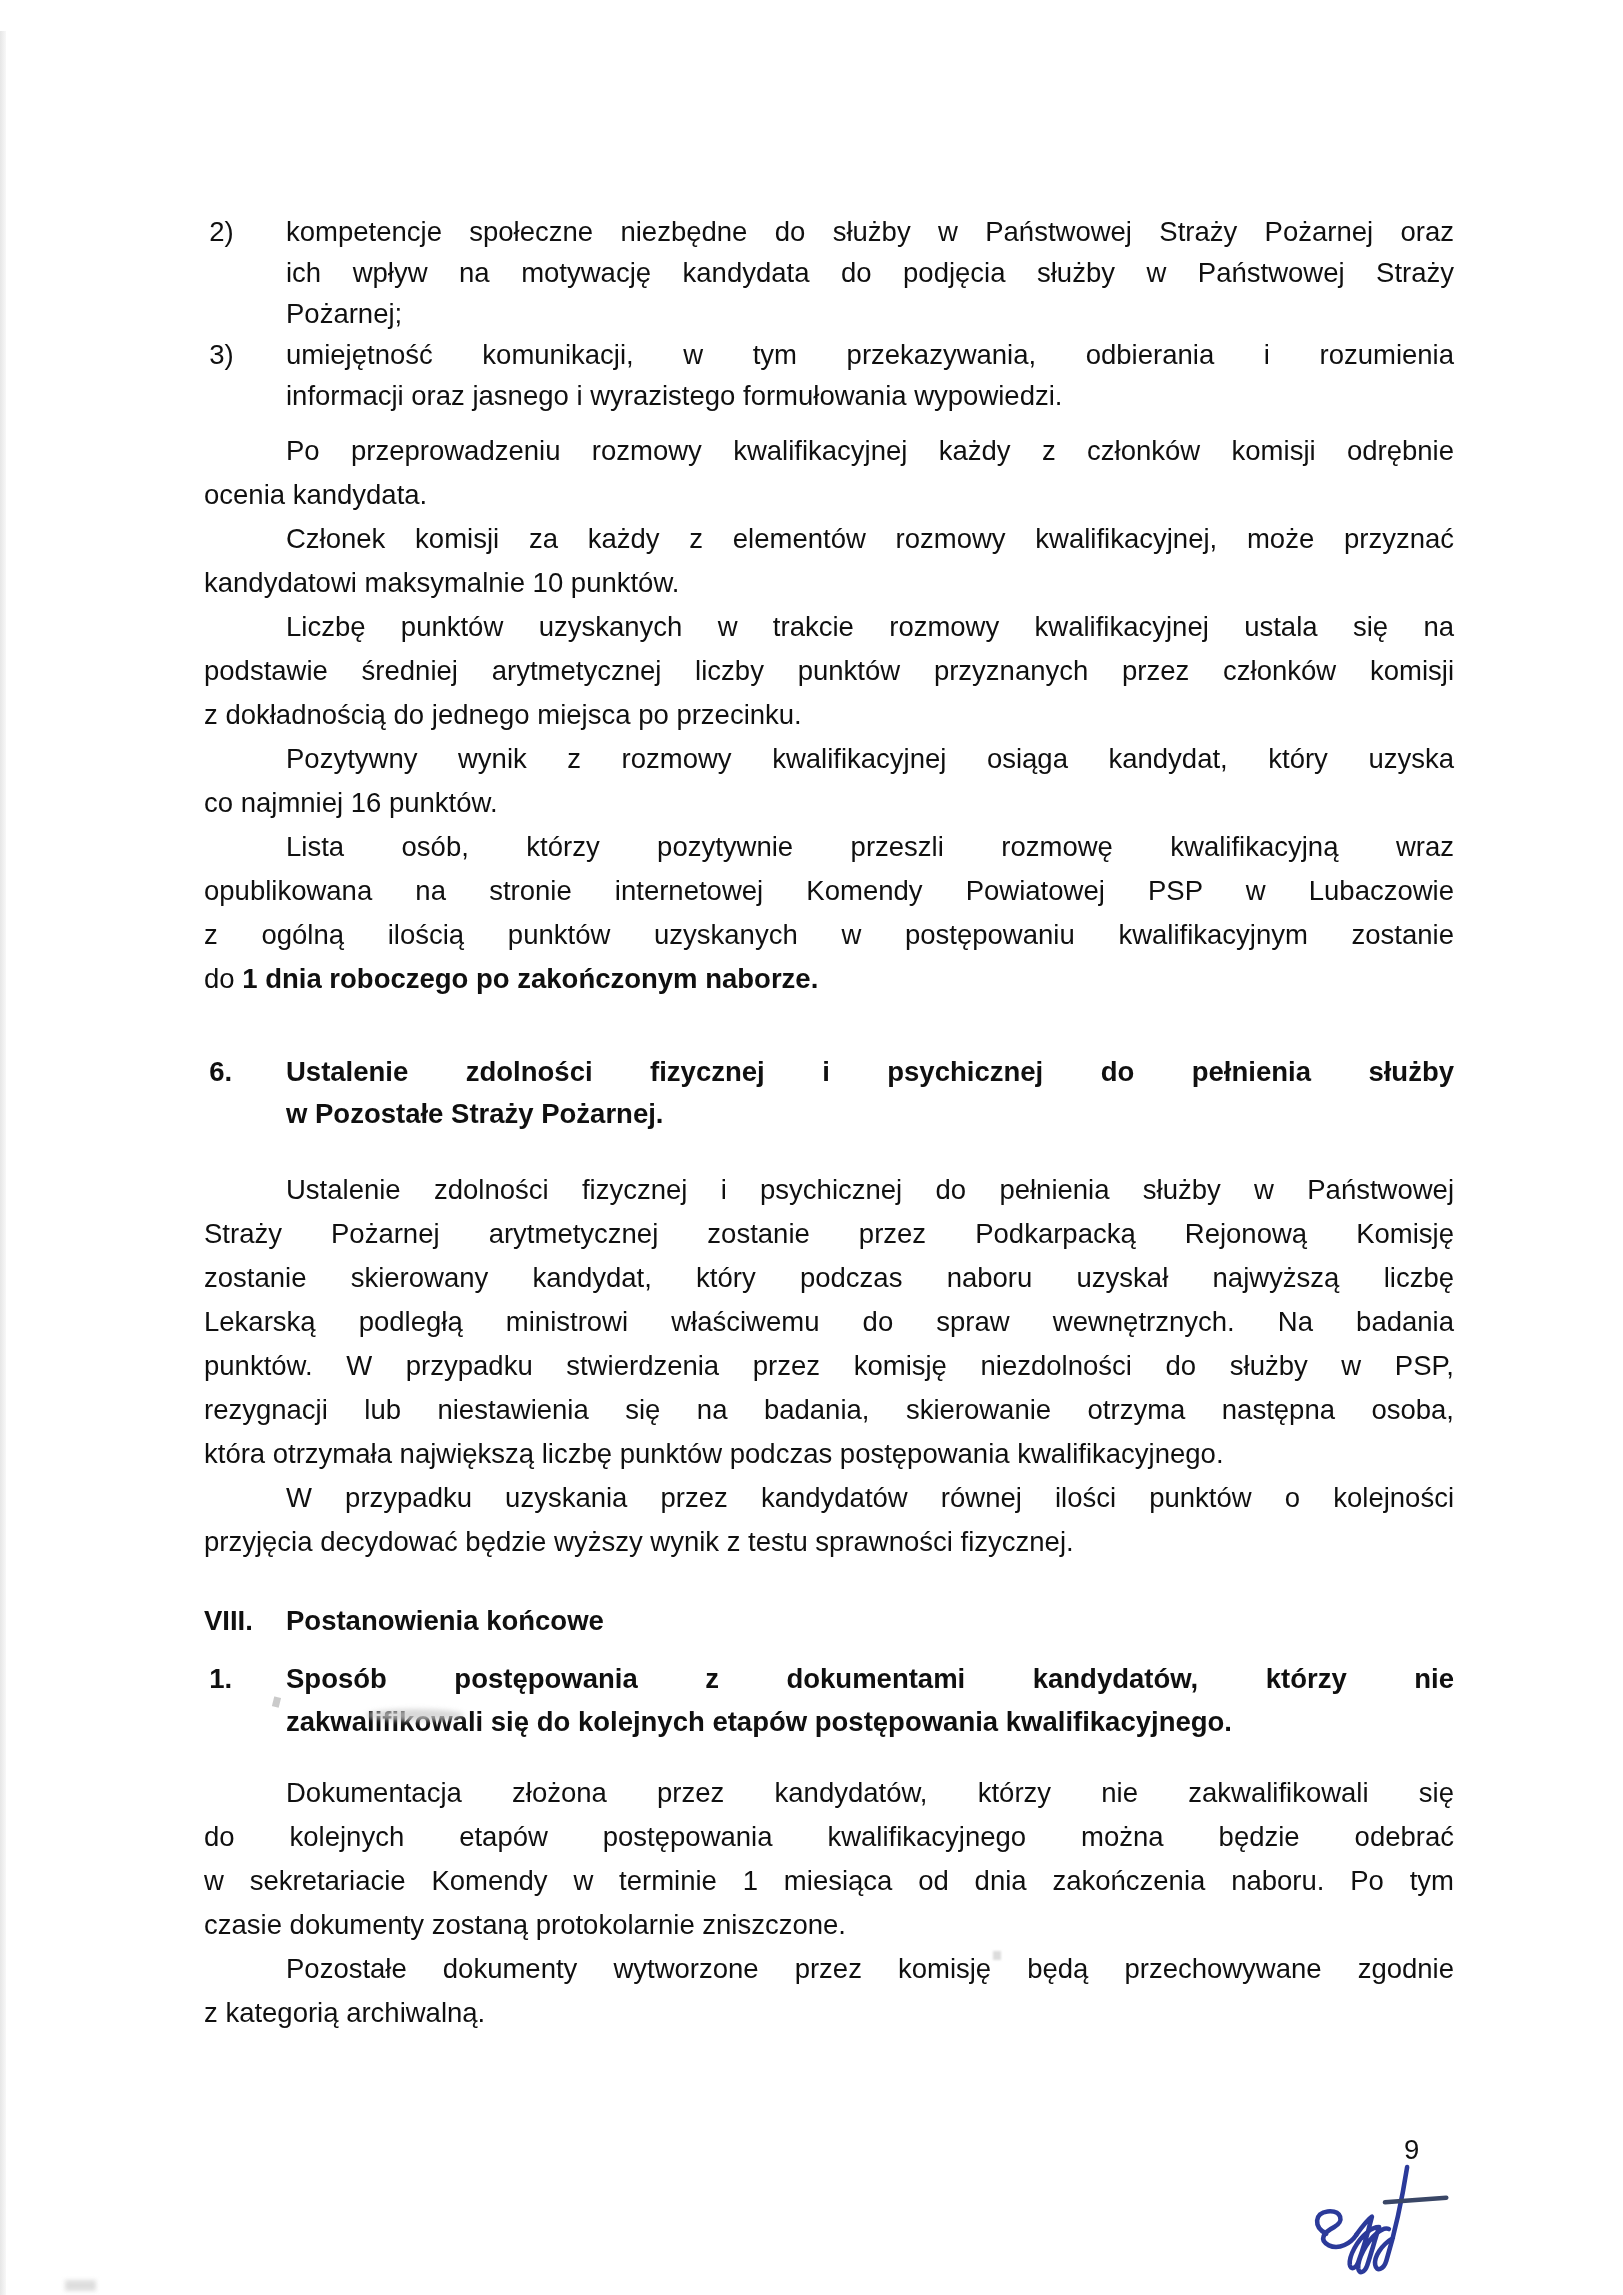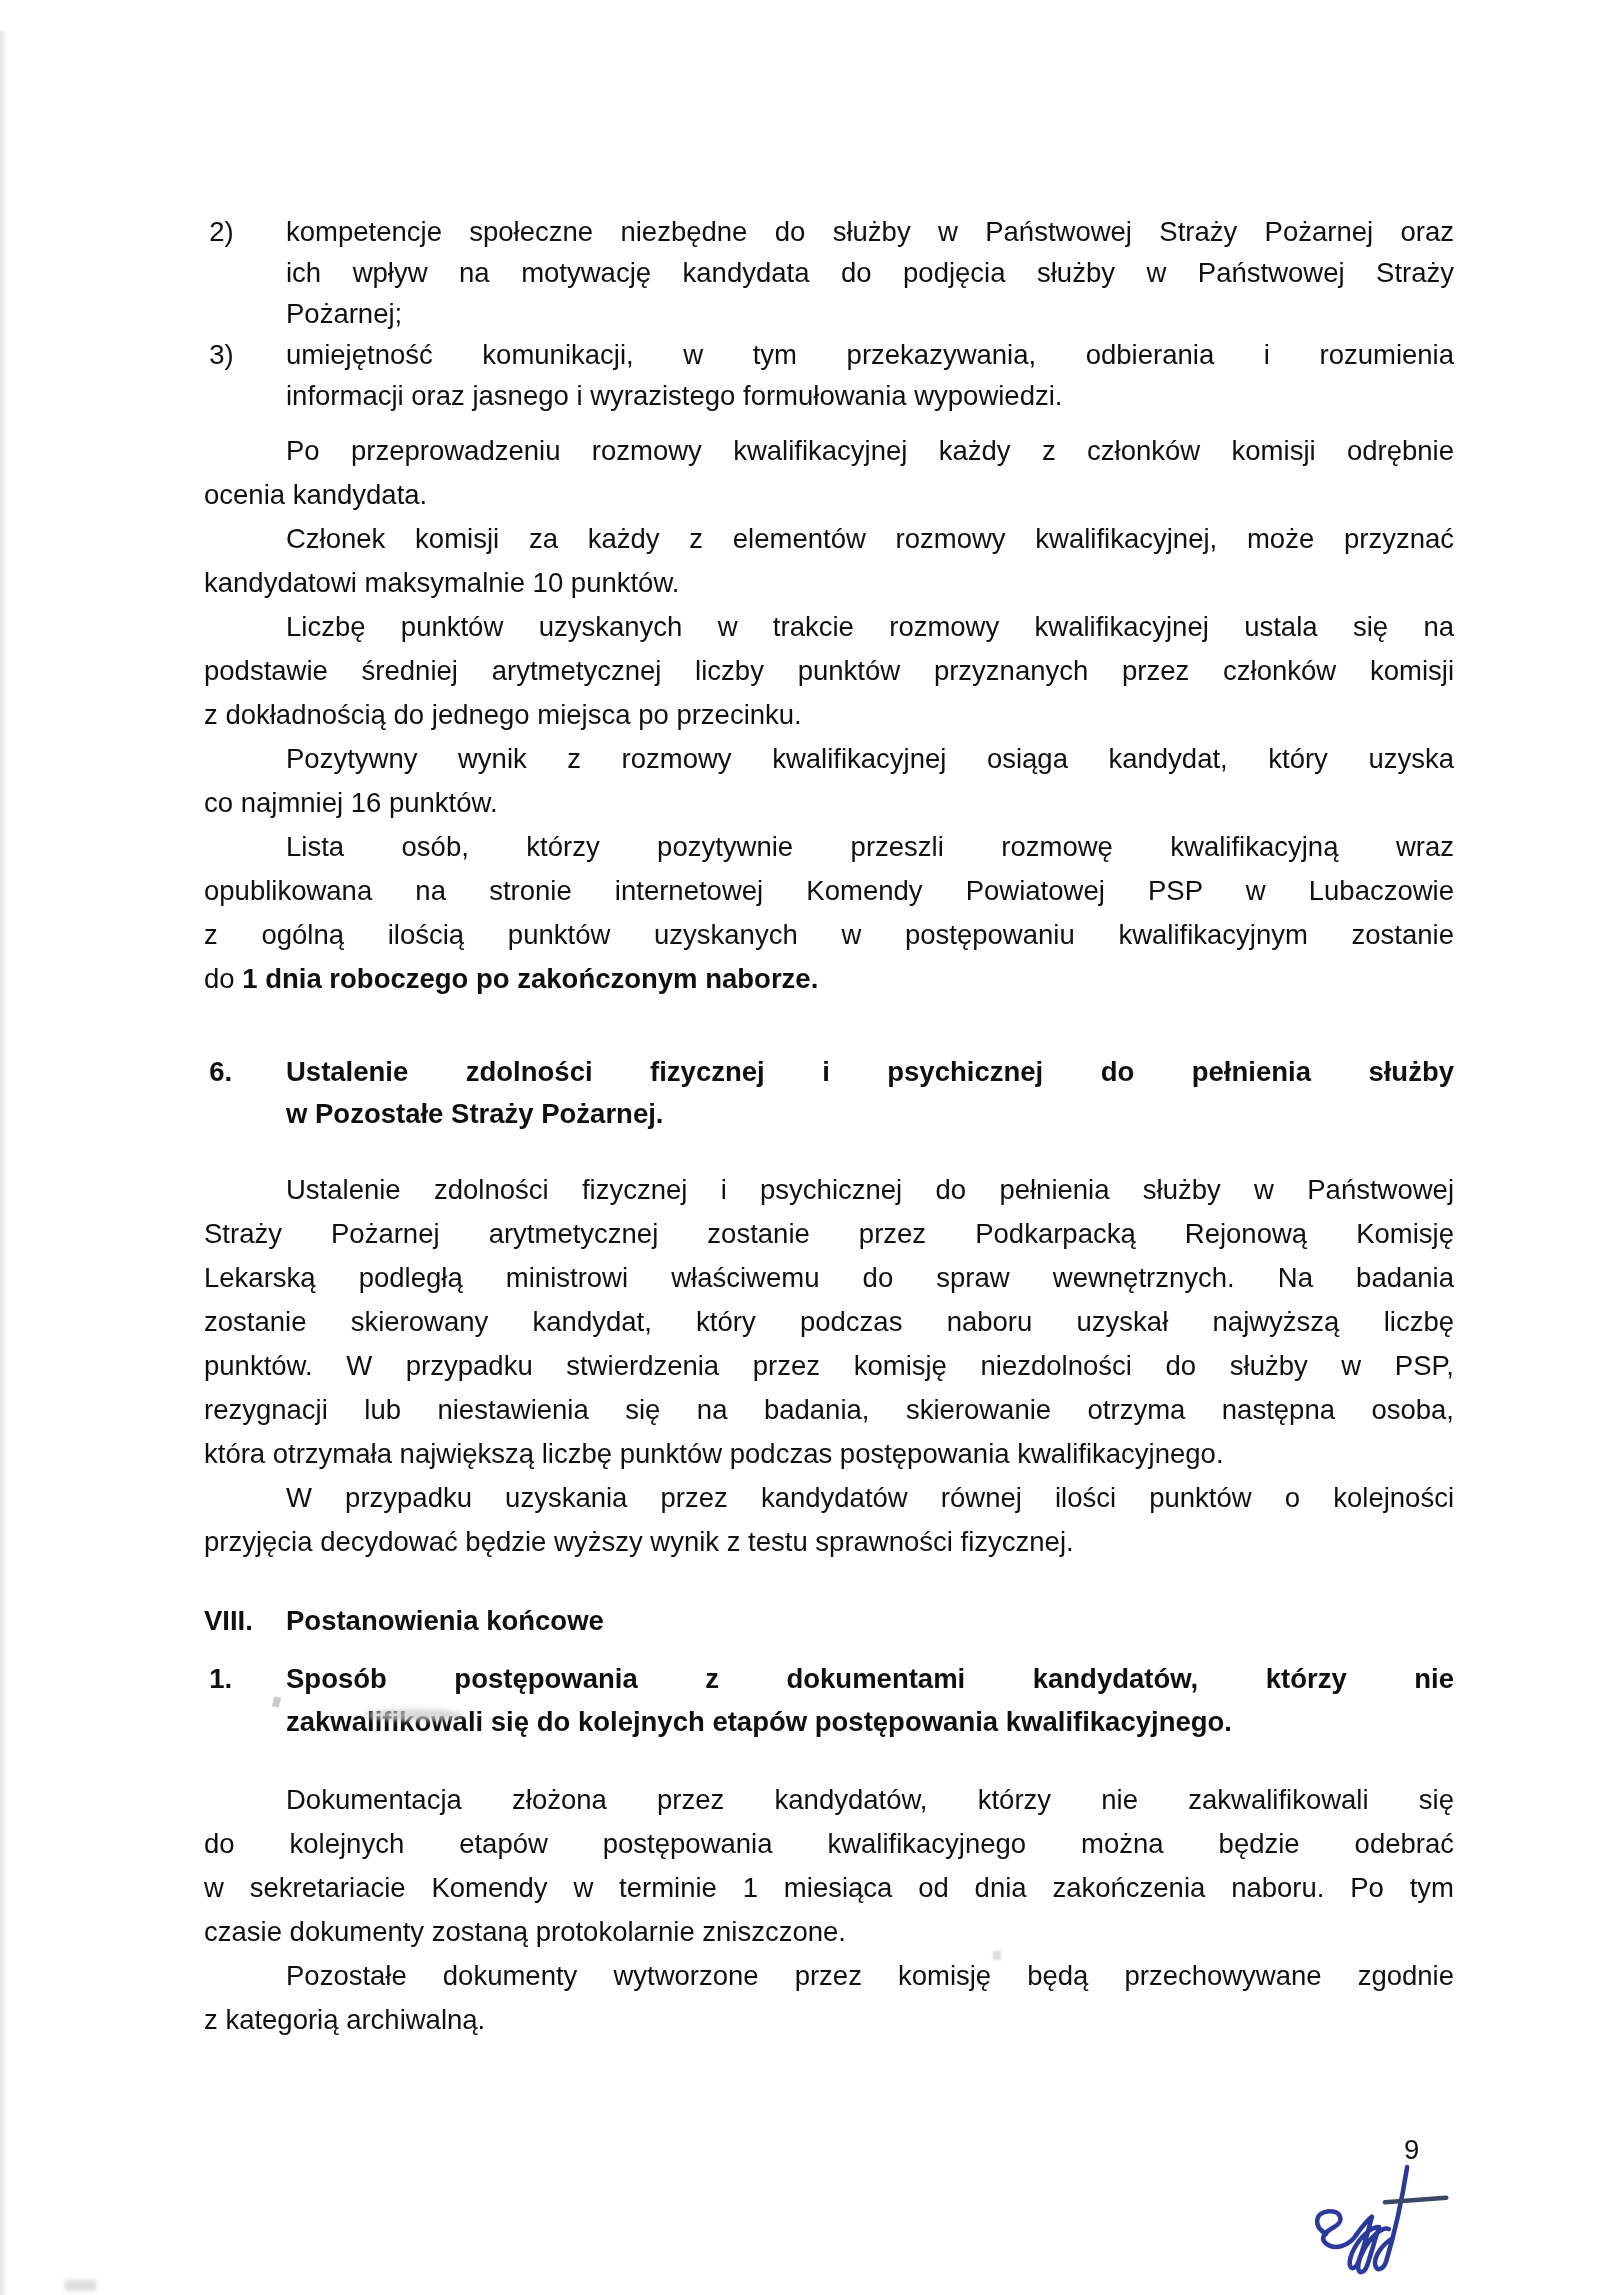"Lekarską podległą ministrowi właściwemu" div.jline { order: before "zostanie skierowany kandydat, który" -> after "zostanie skierowany kandydat, który" }
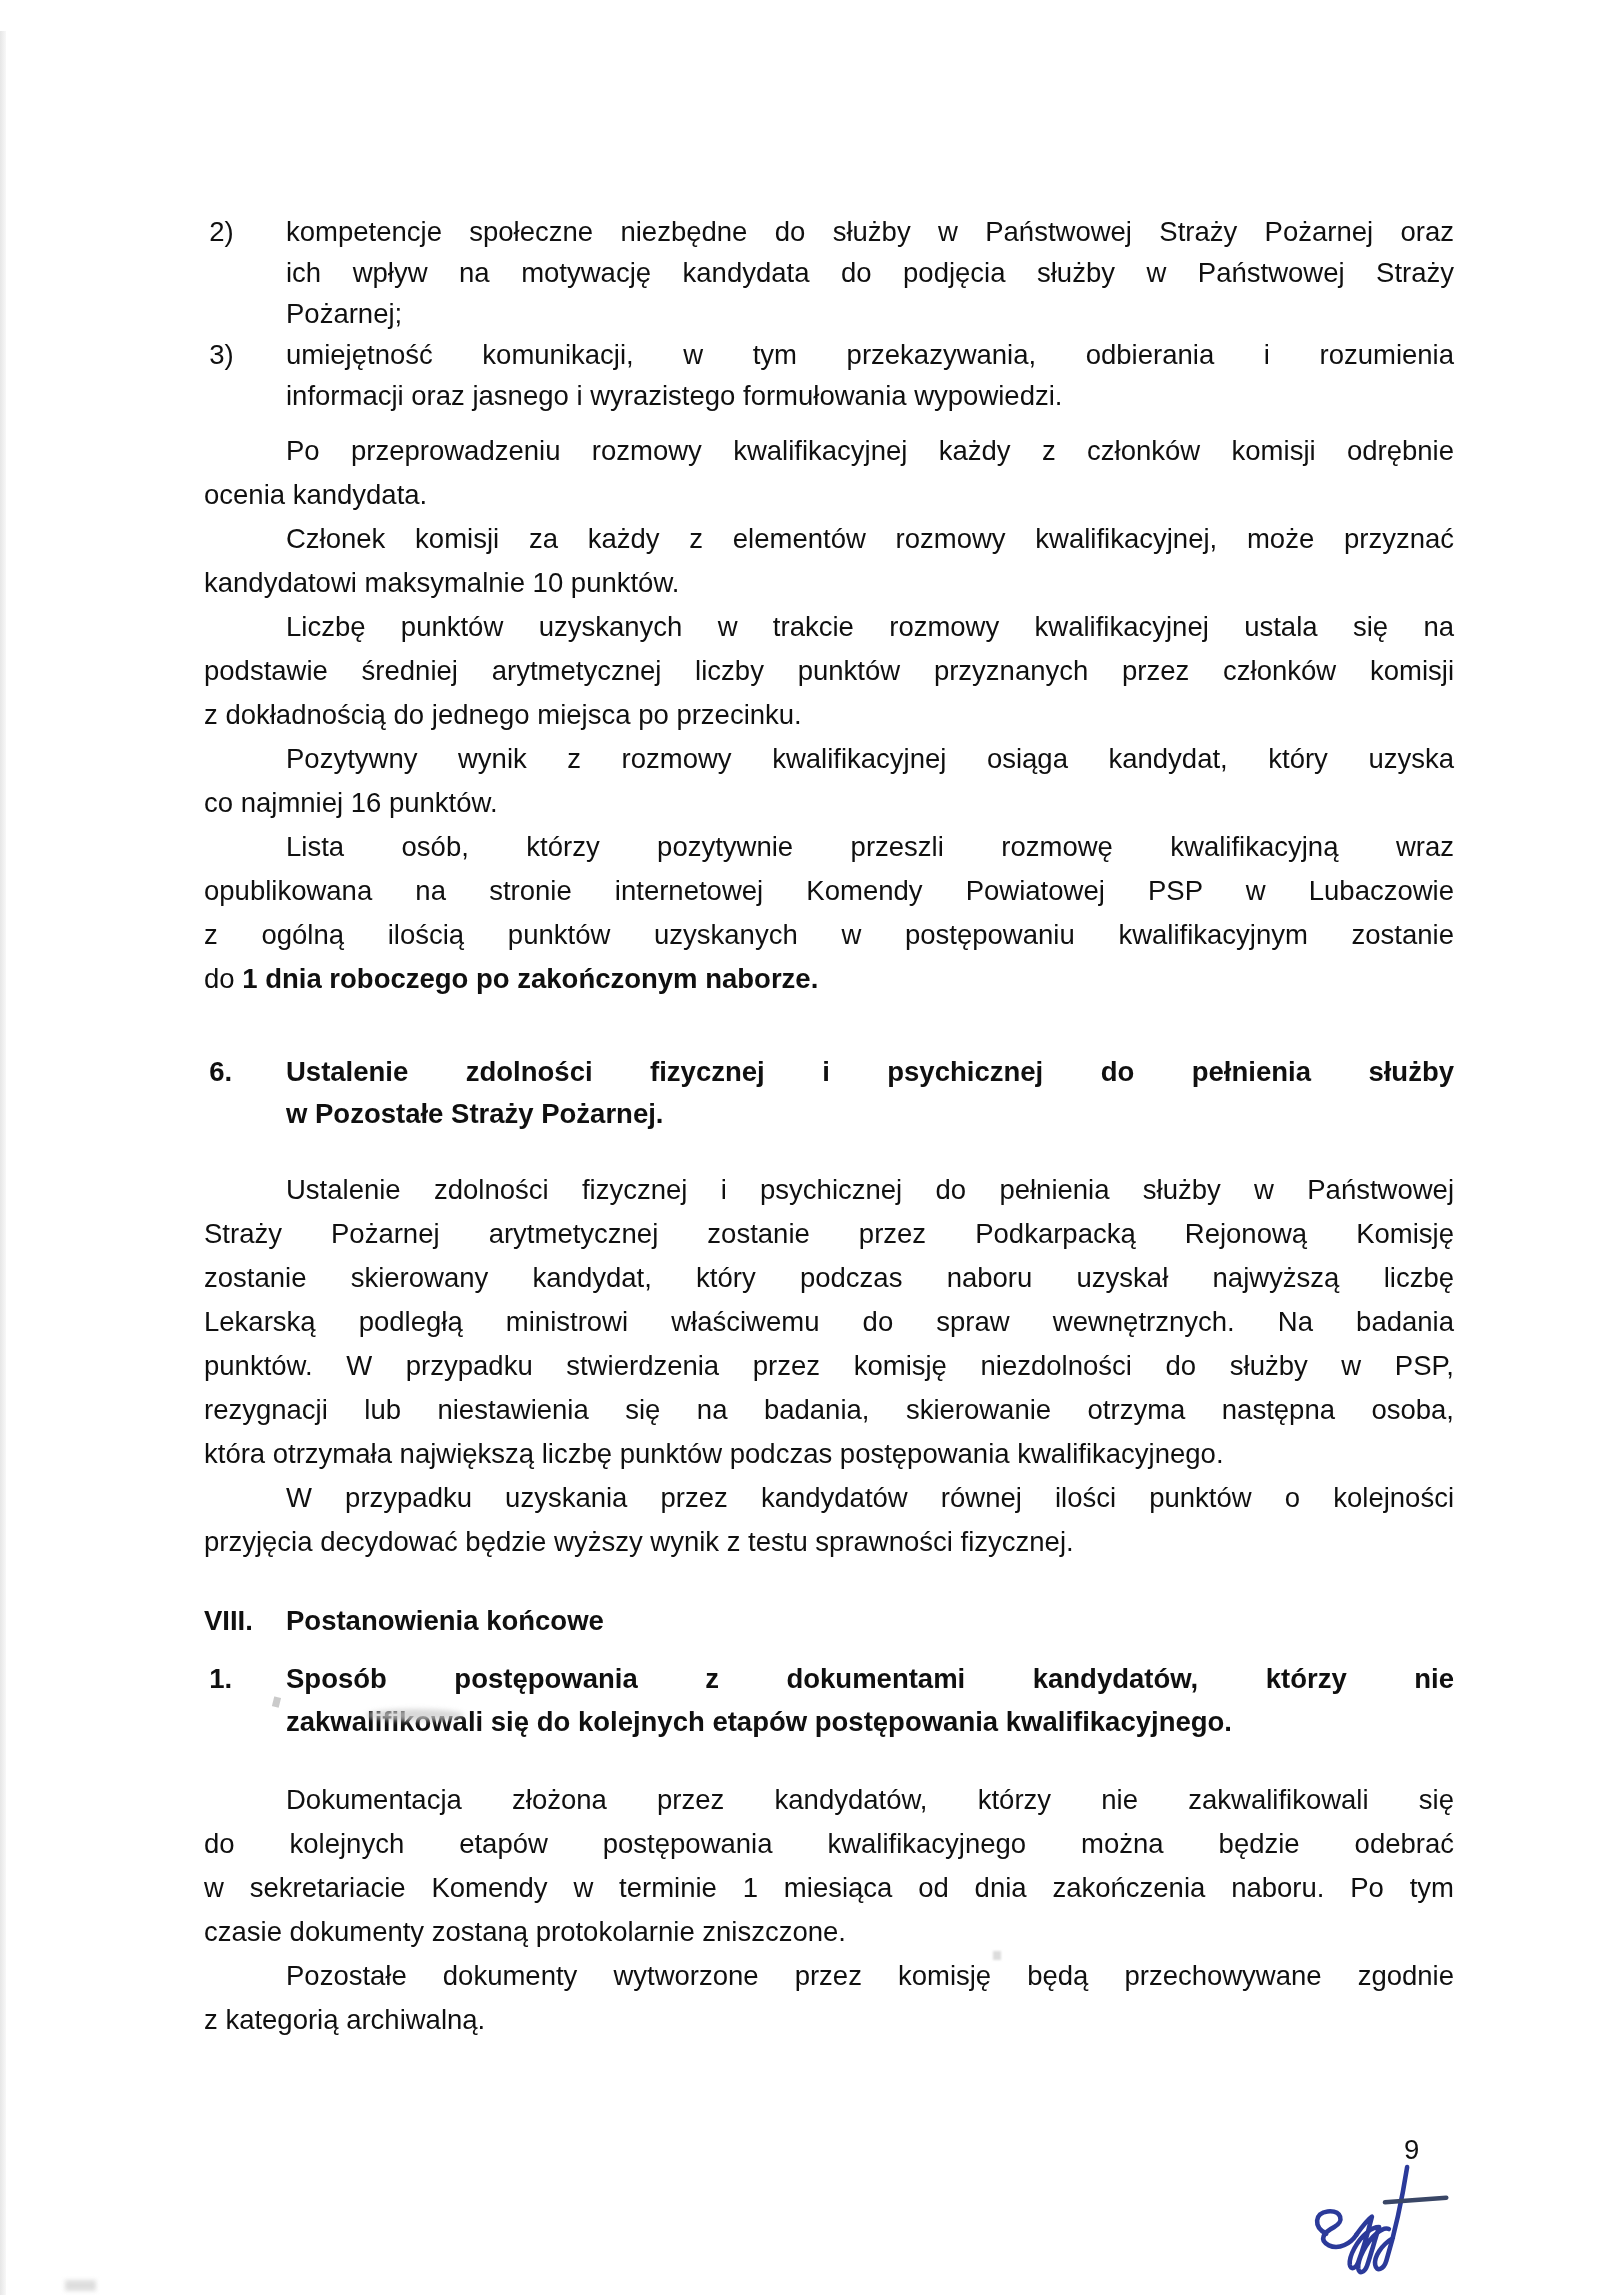"Dokumentacja złożona przez kandydatów," .block3 { margin-top: 35px -> 28px }
